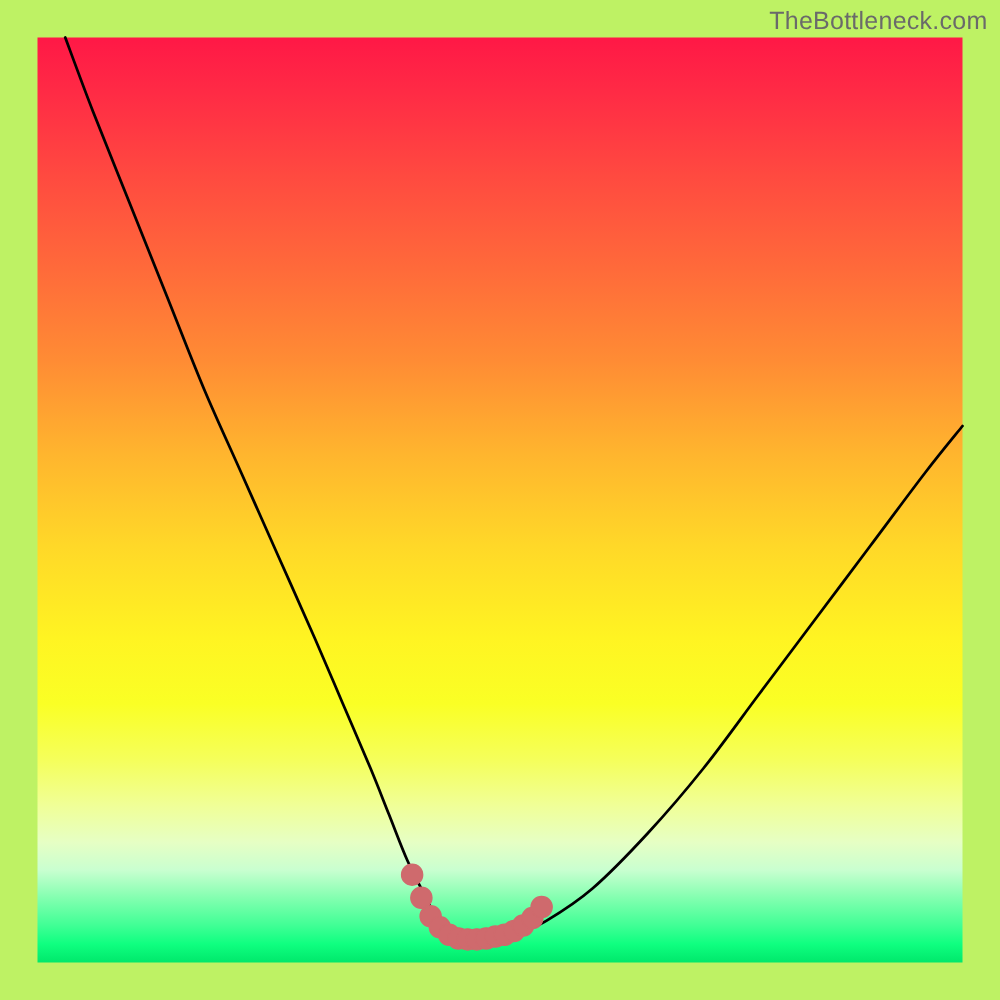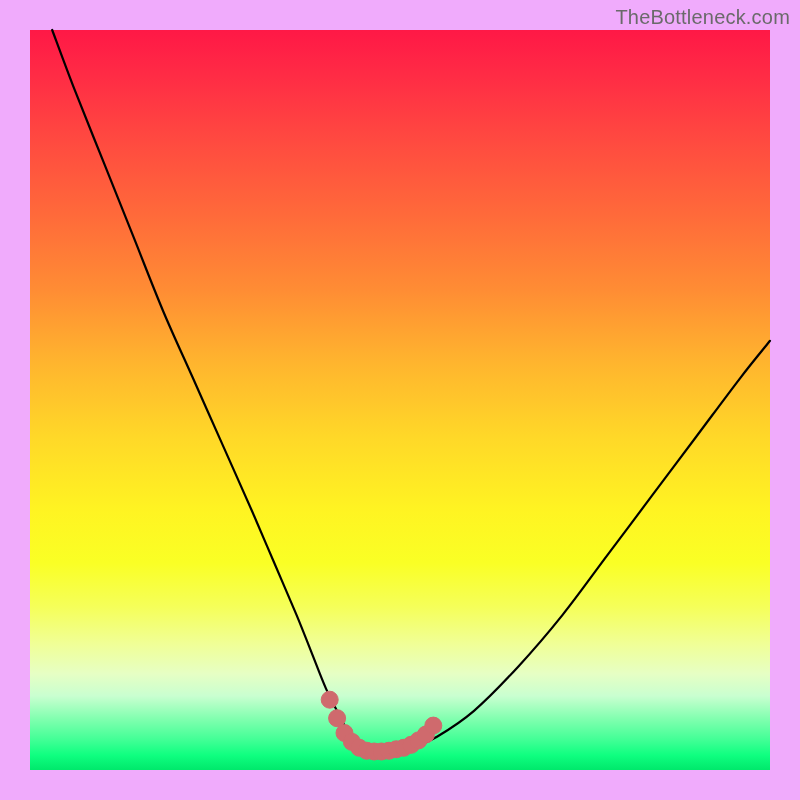"TheBottleneck.com" .frame { background: #f0abfc -> #bef264 }
